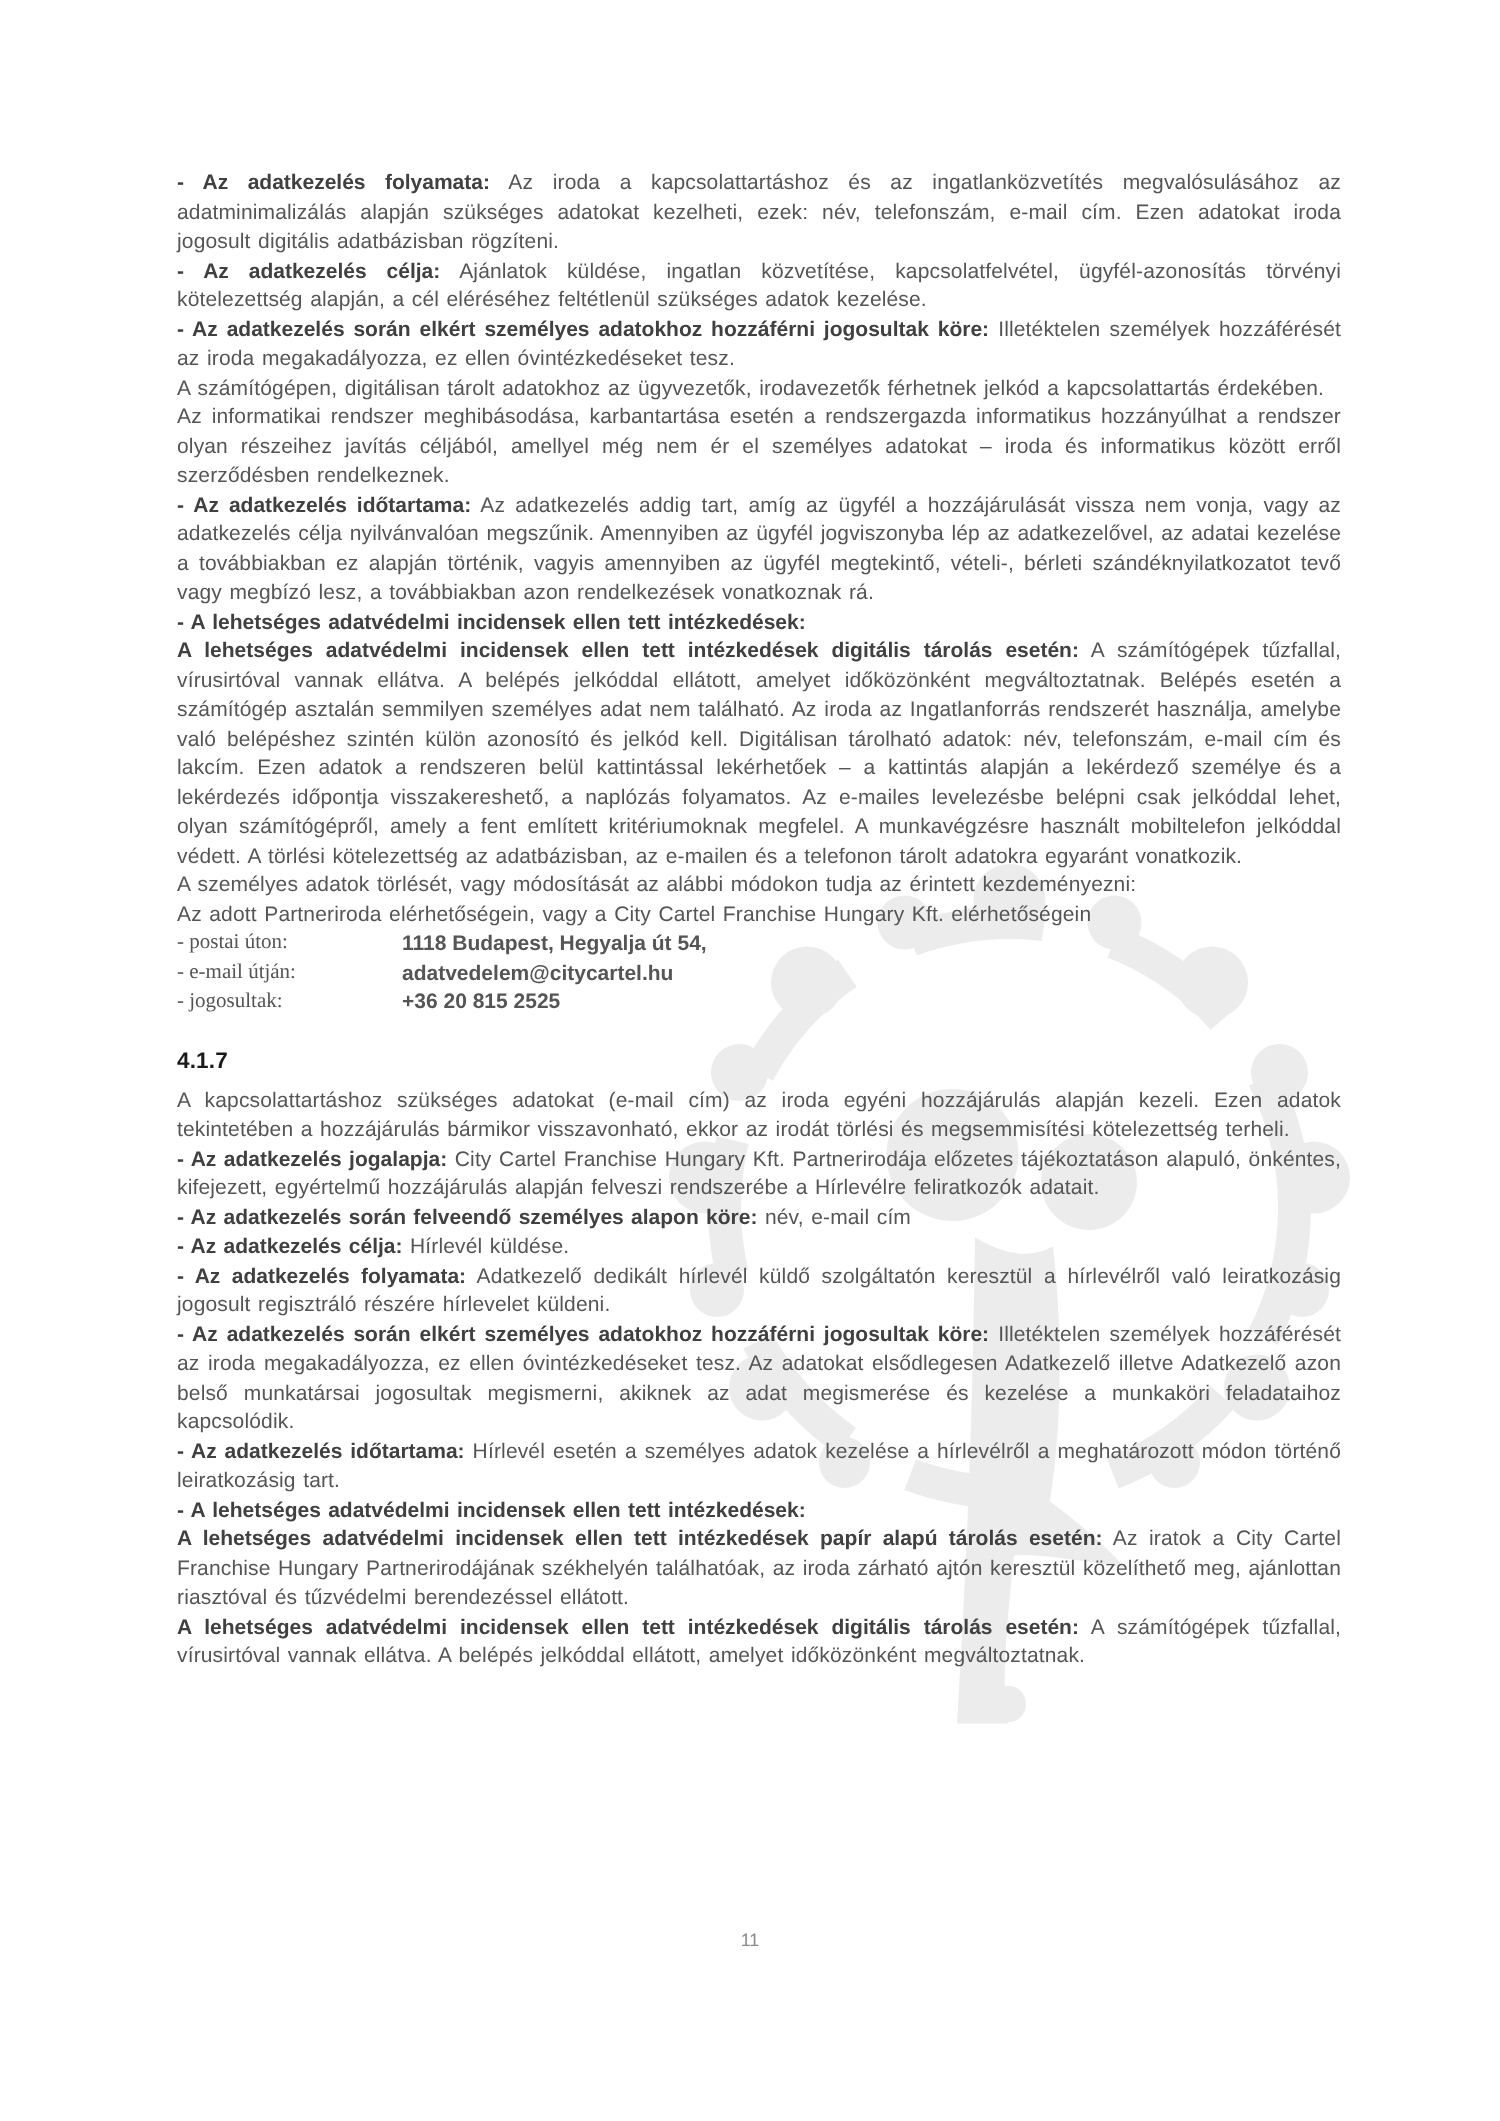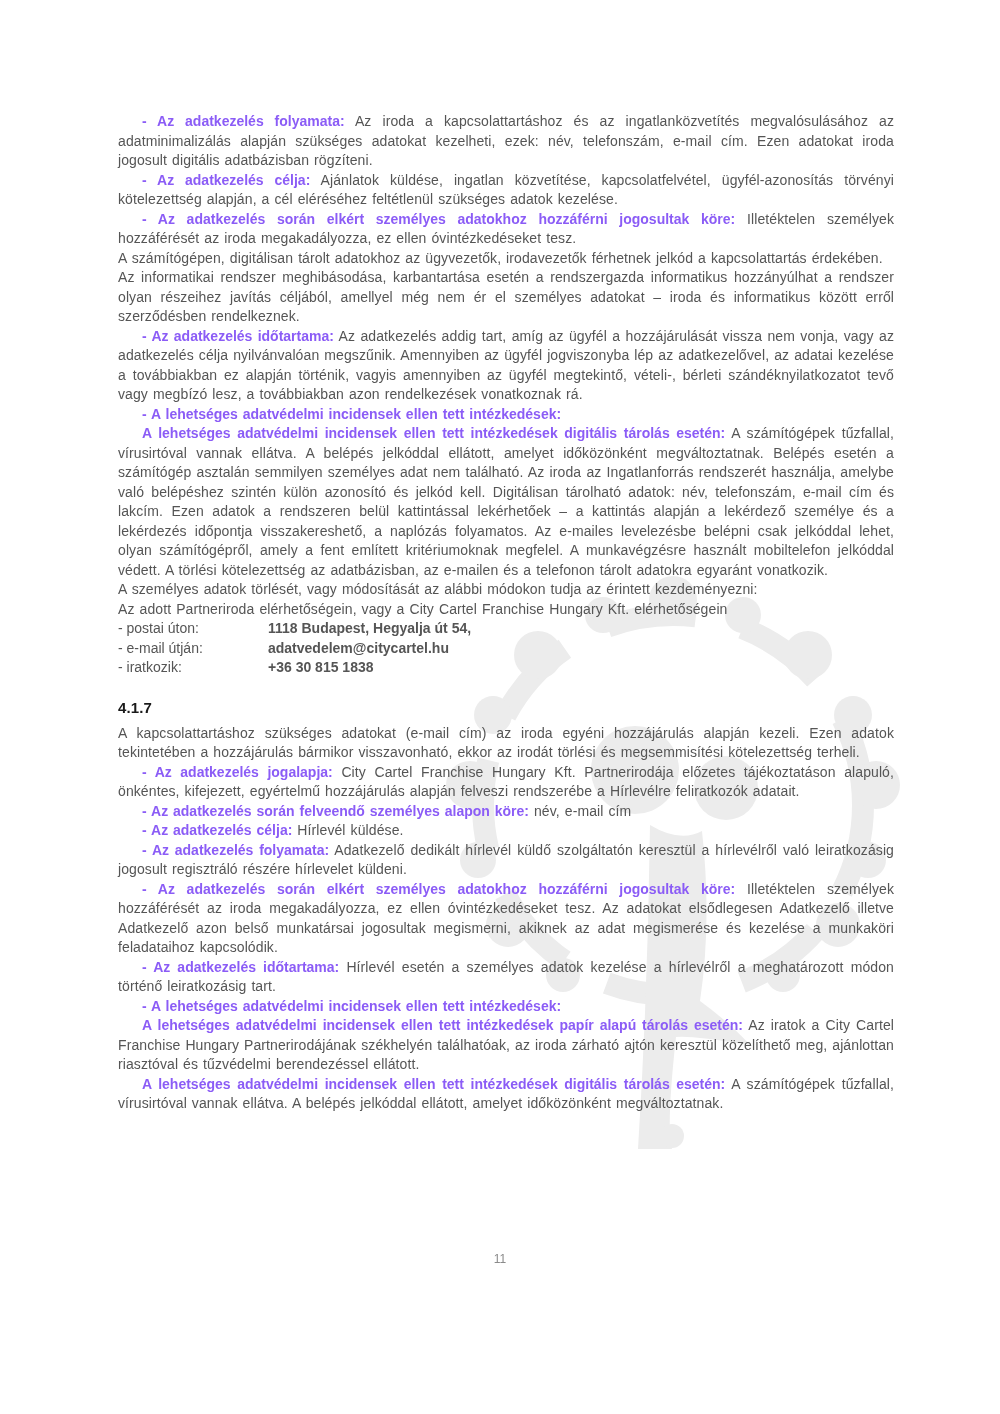"- Az adatkezelés folyamata:" .b { color: #8b5cf6 -> #404040; margin-left: 24px -> none }
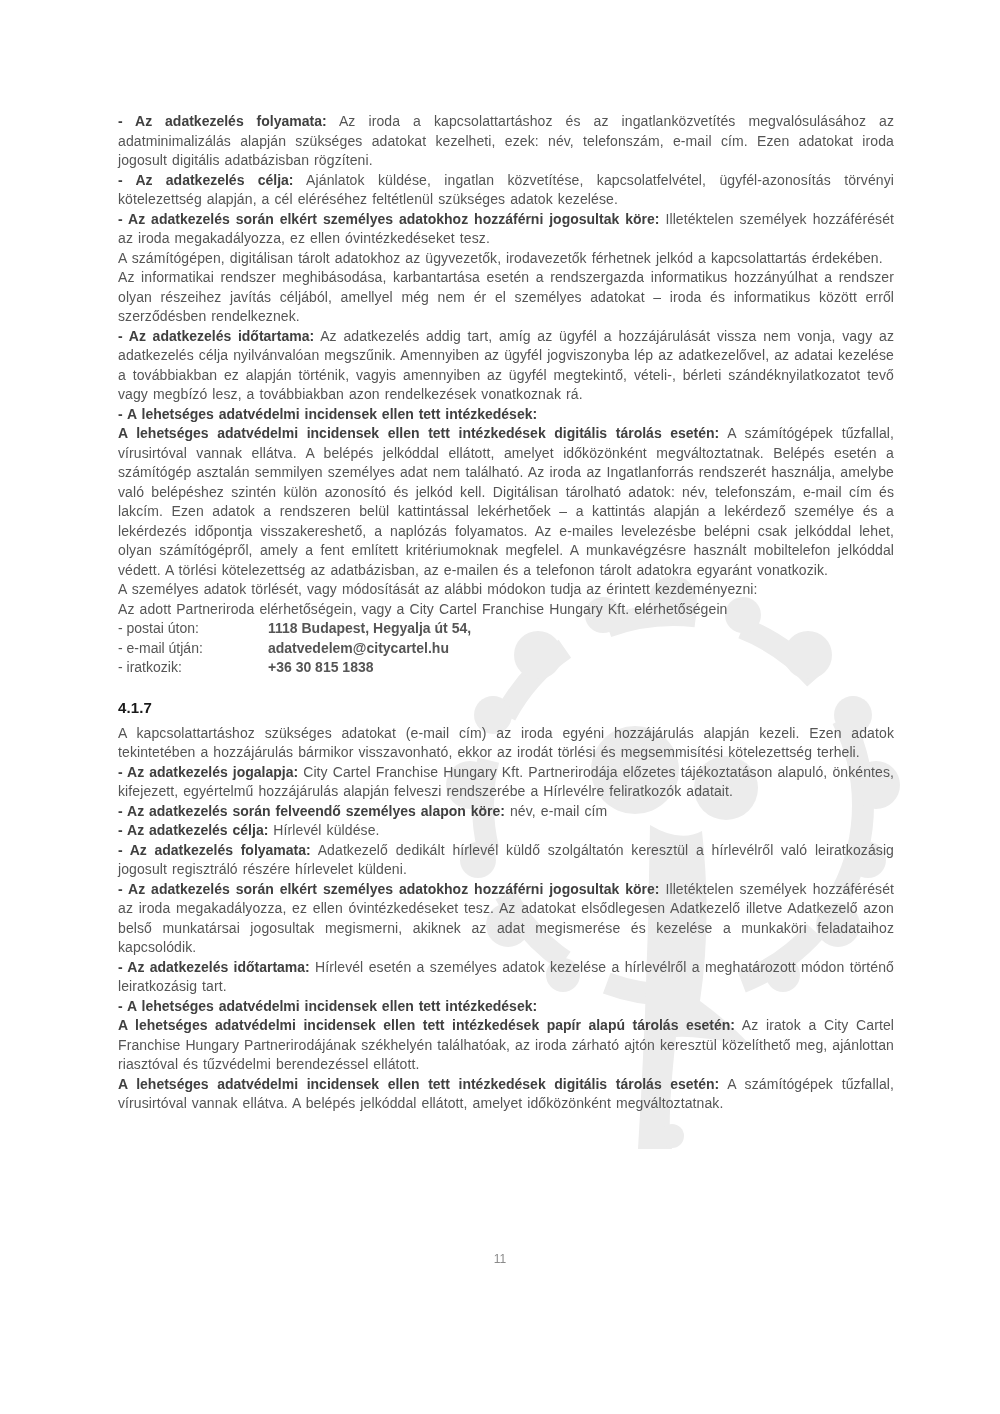"- postai úton:" .contact-label { font-family: none -> Liberation Serif, serif }
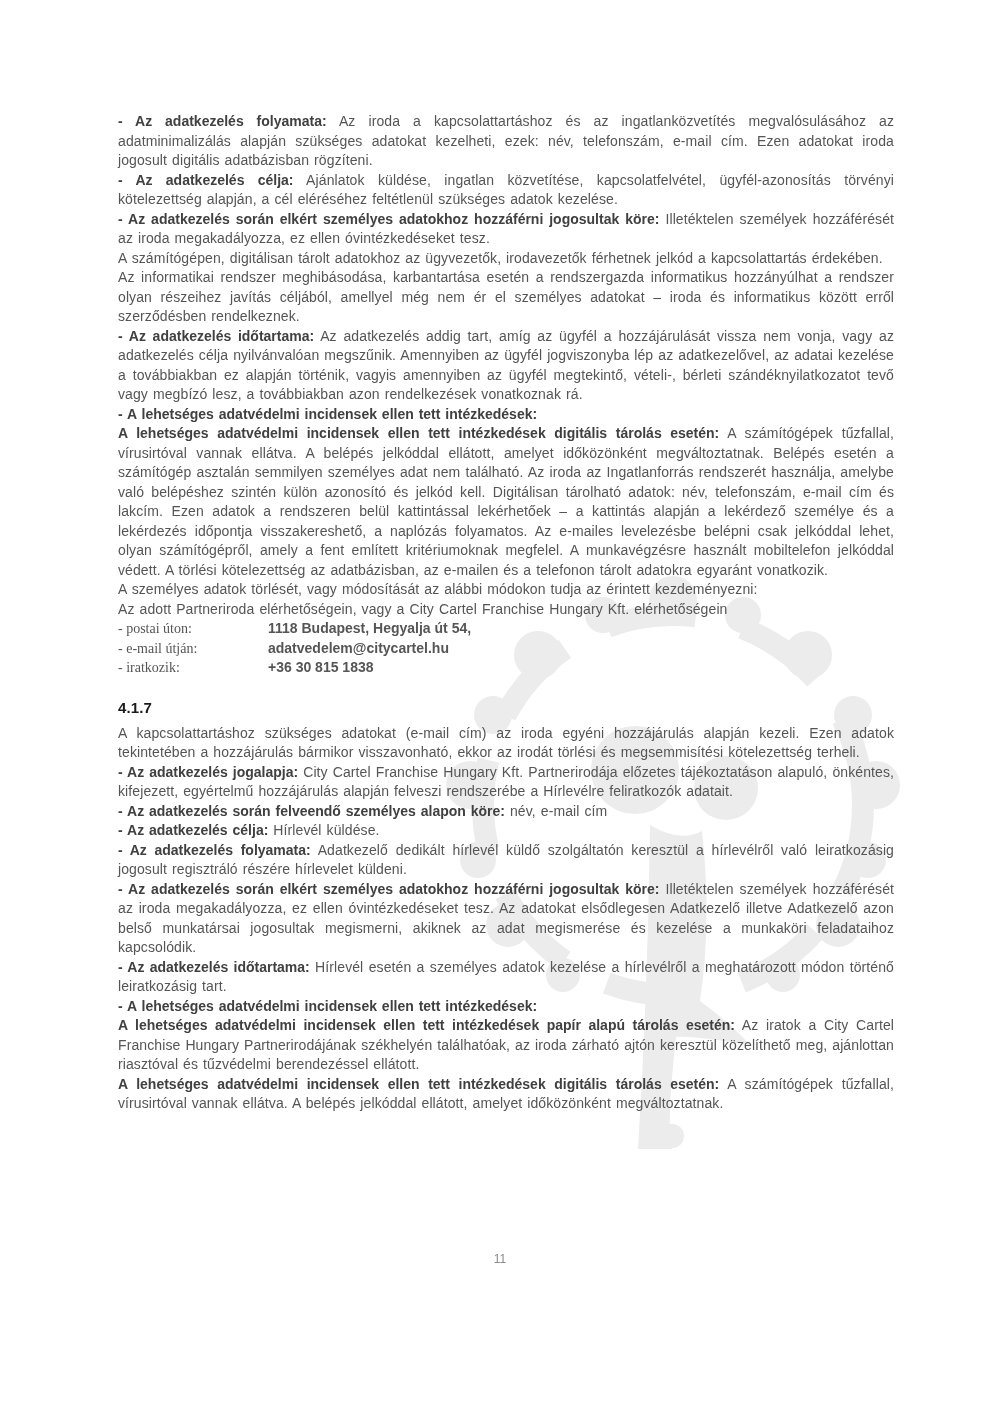"- iratkozik:" span.contact-label { text: iratkozik -> jogosultak }
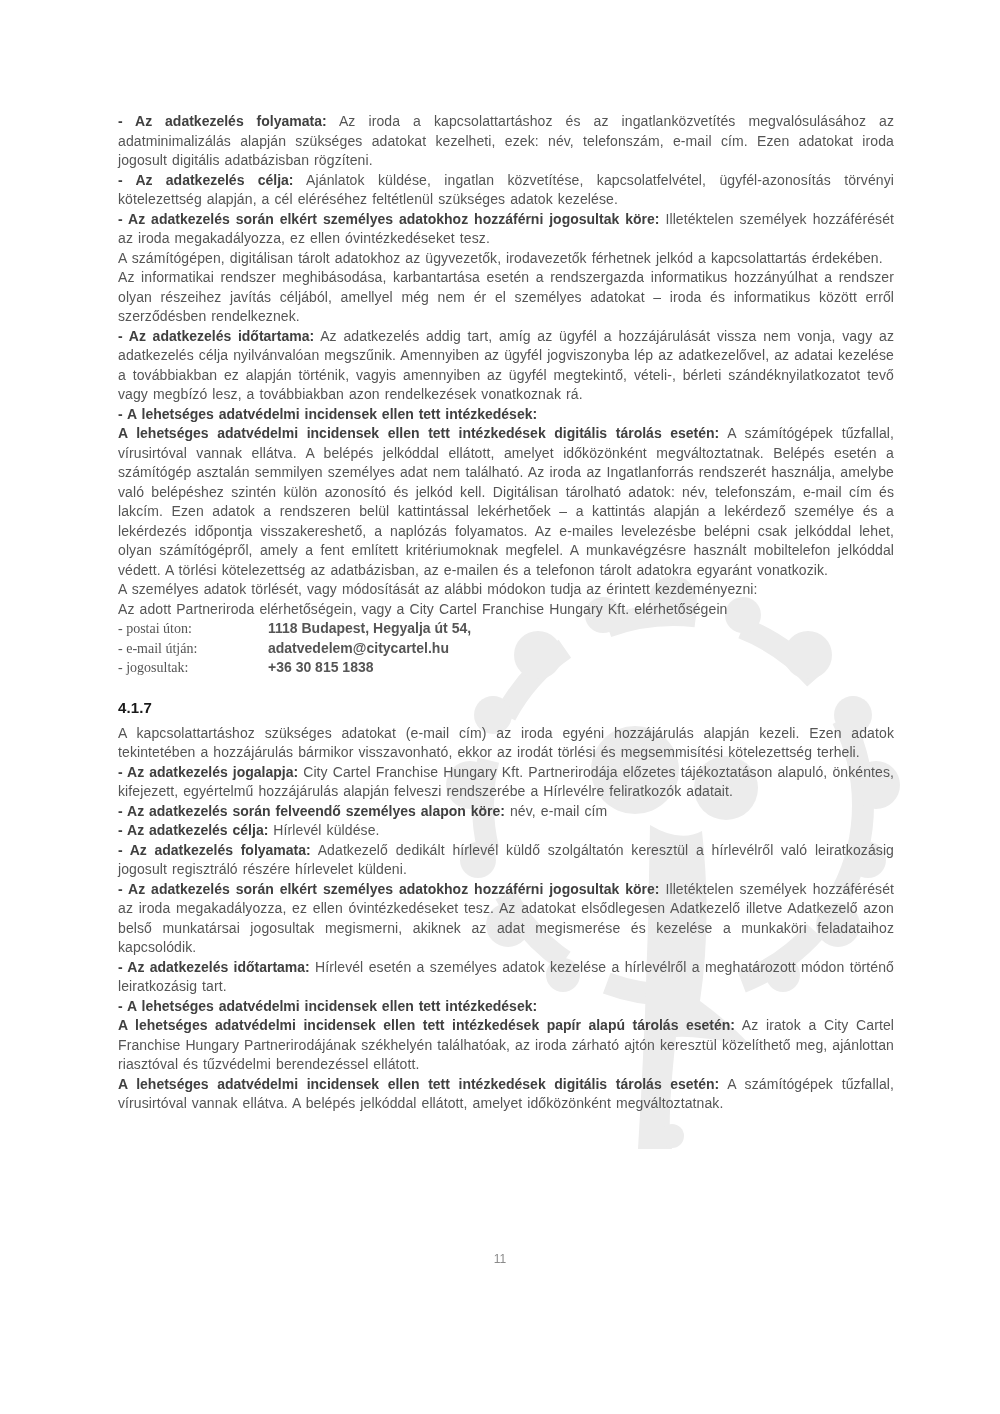"+36 30 815 1838" span.contact-value { text: 30 815 1838 -> 20 815 2525 }
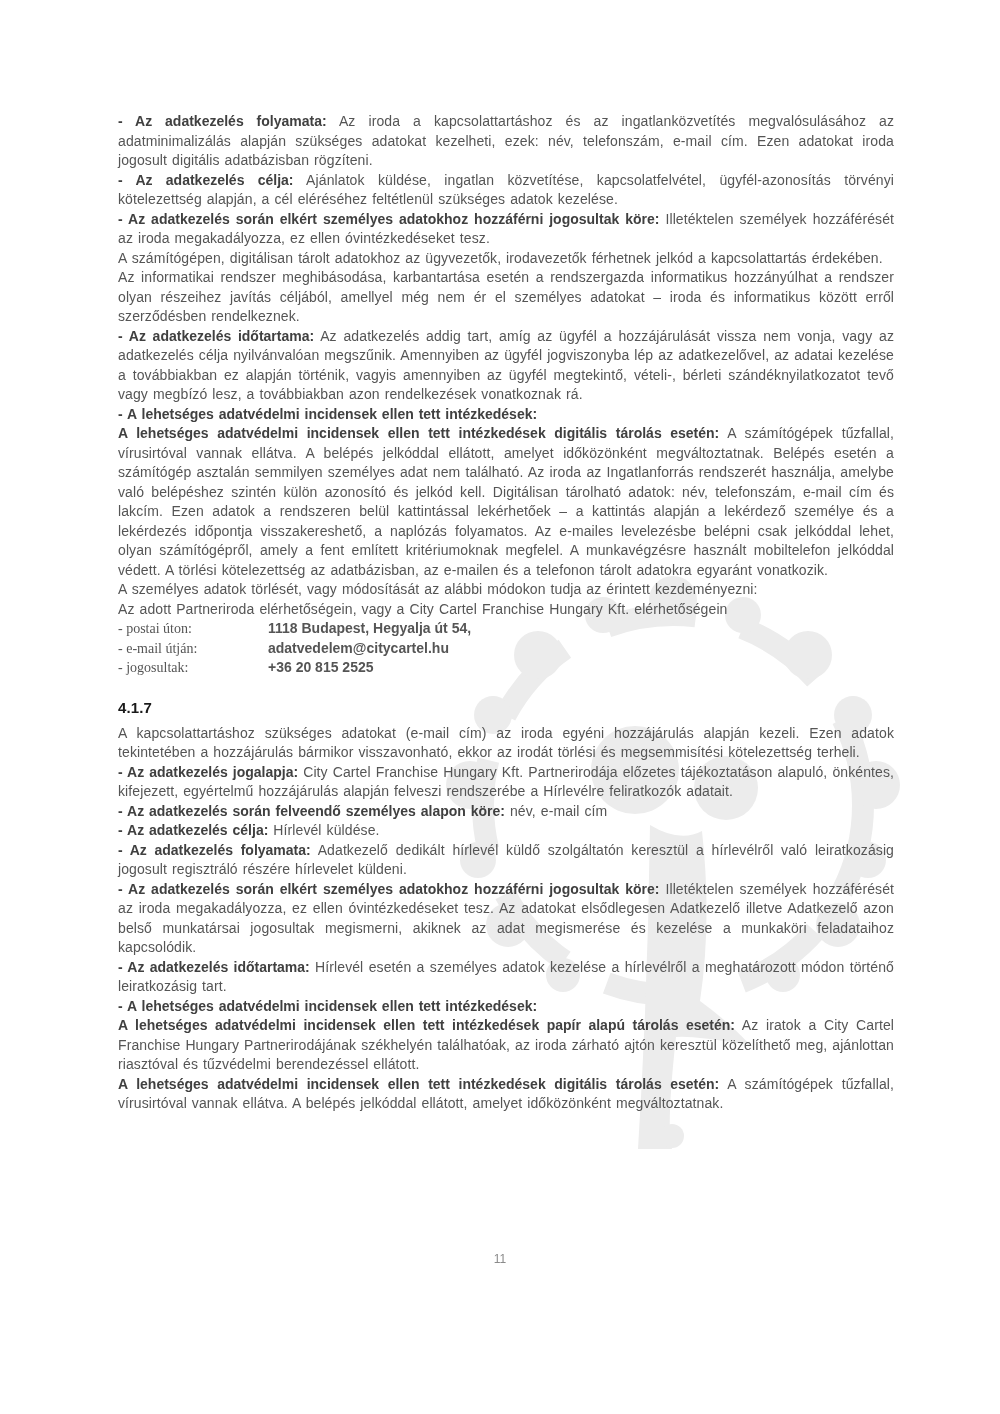"11" .pagenum { top: 1252px -> 1286px }
